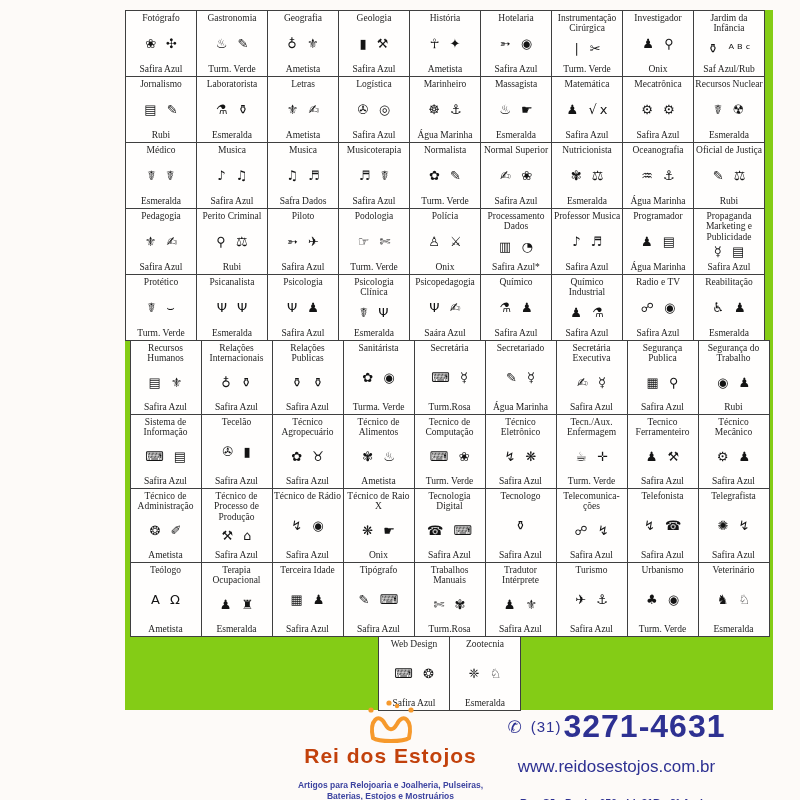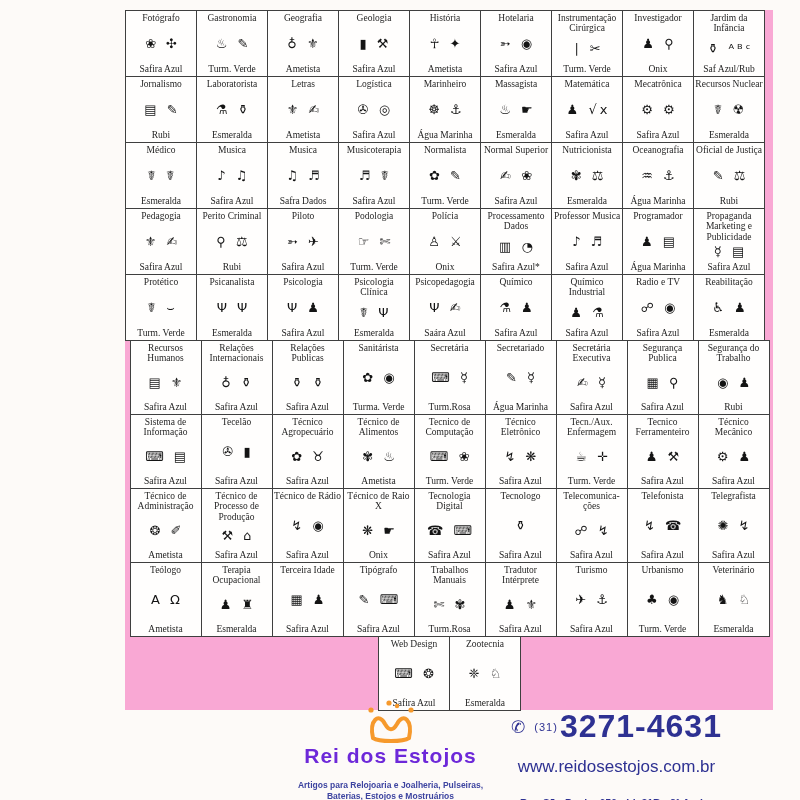"Fotógrafo" .grid { background: #f9a8d4 -> #84cc16 }
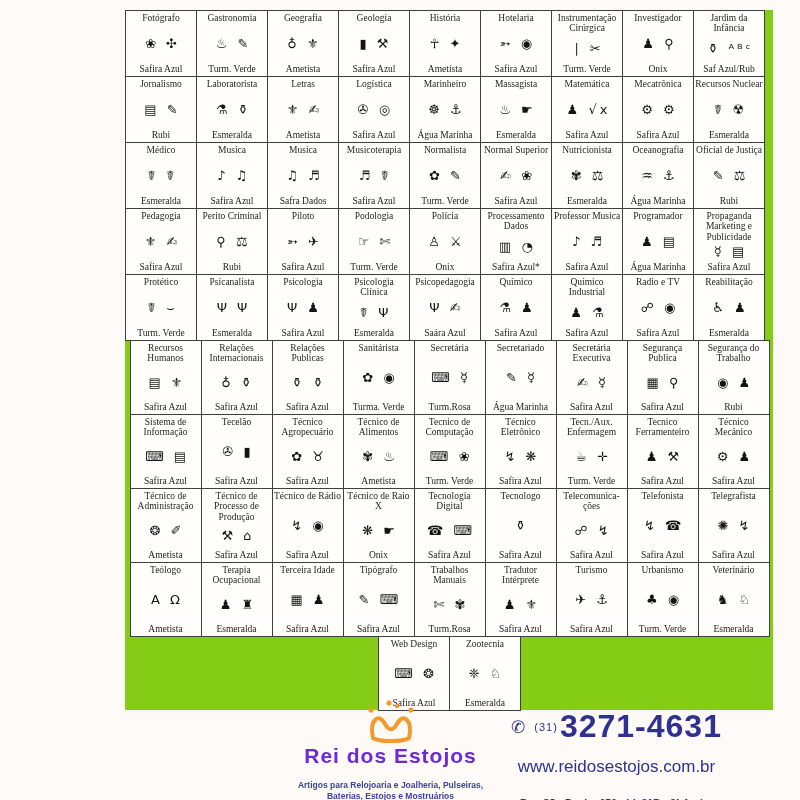"(31)" .phone-area { font-size: 11px -> 15px }
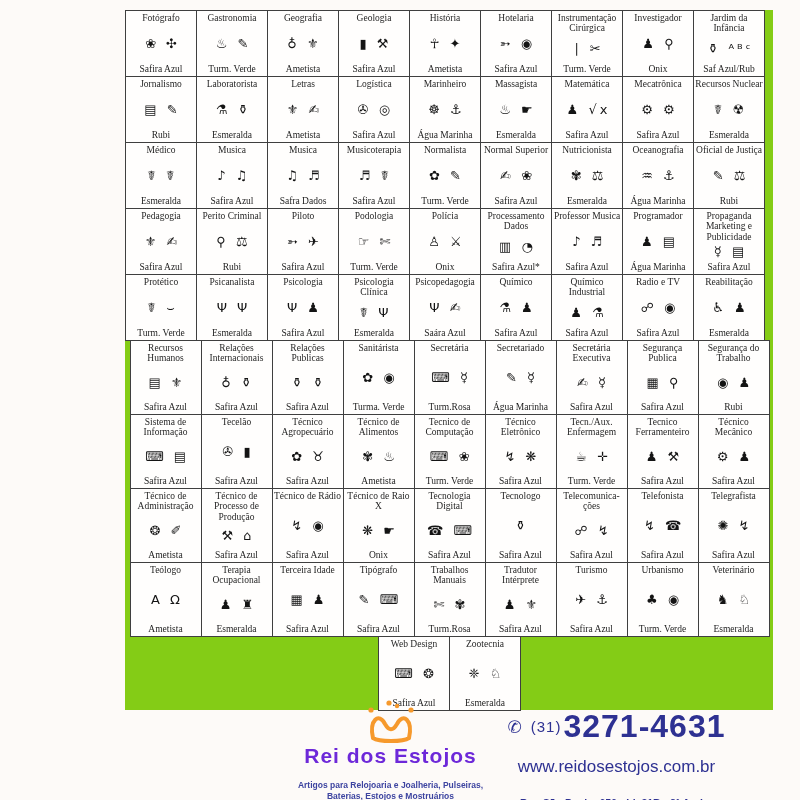"Rei dos Estojos" div.brand { color: #6d28d9 -> #c2410c }
